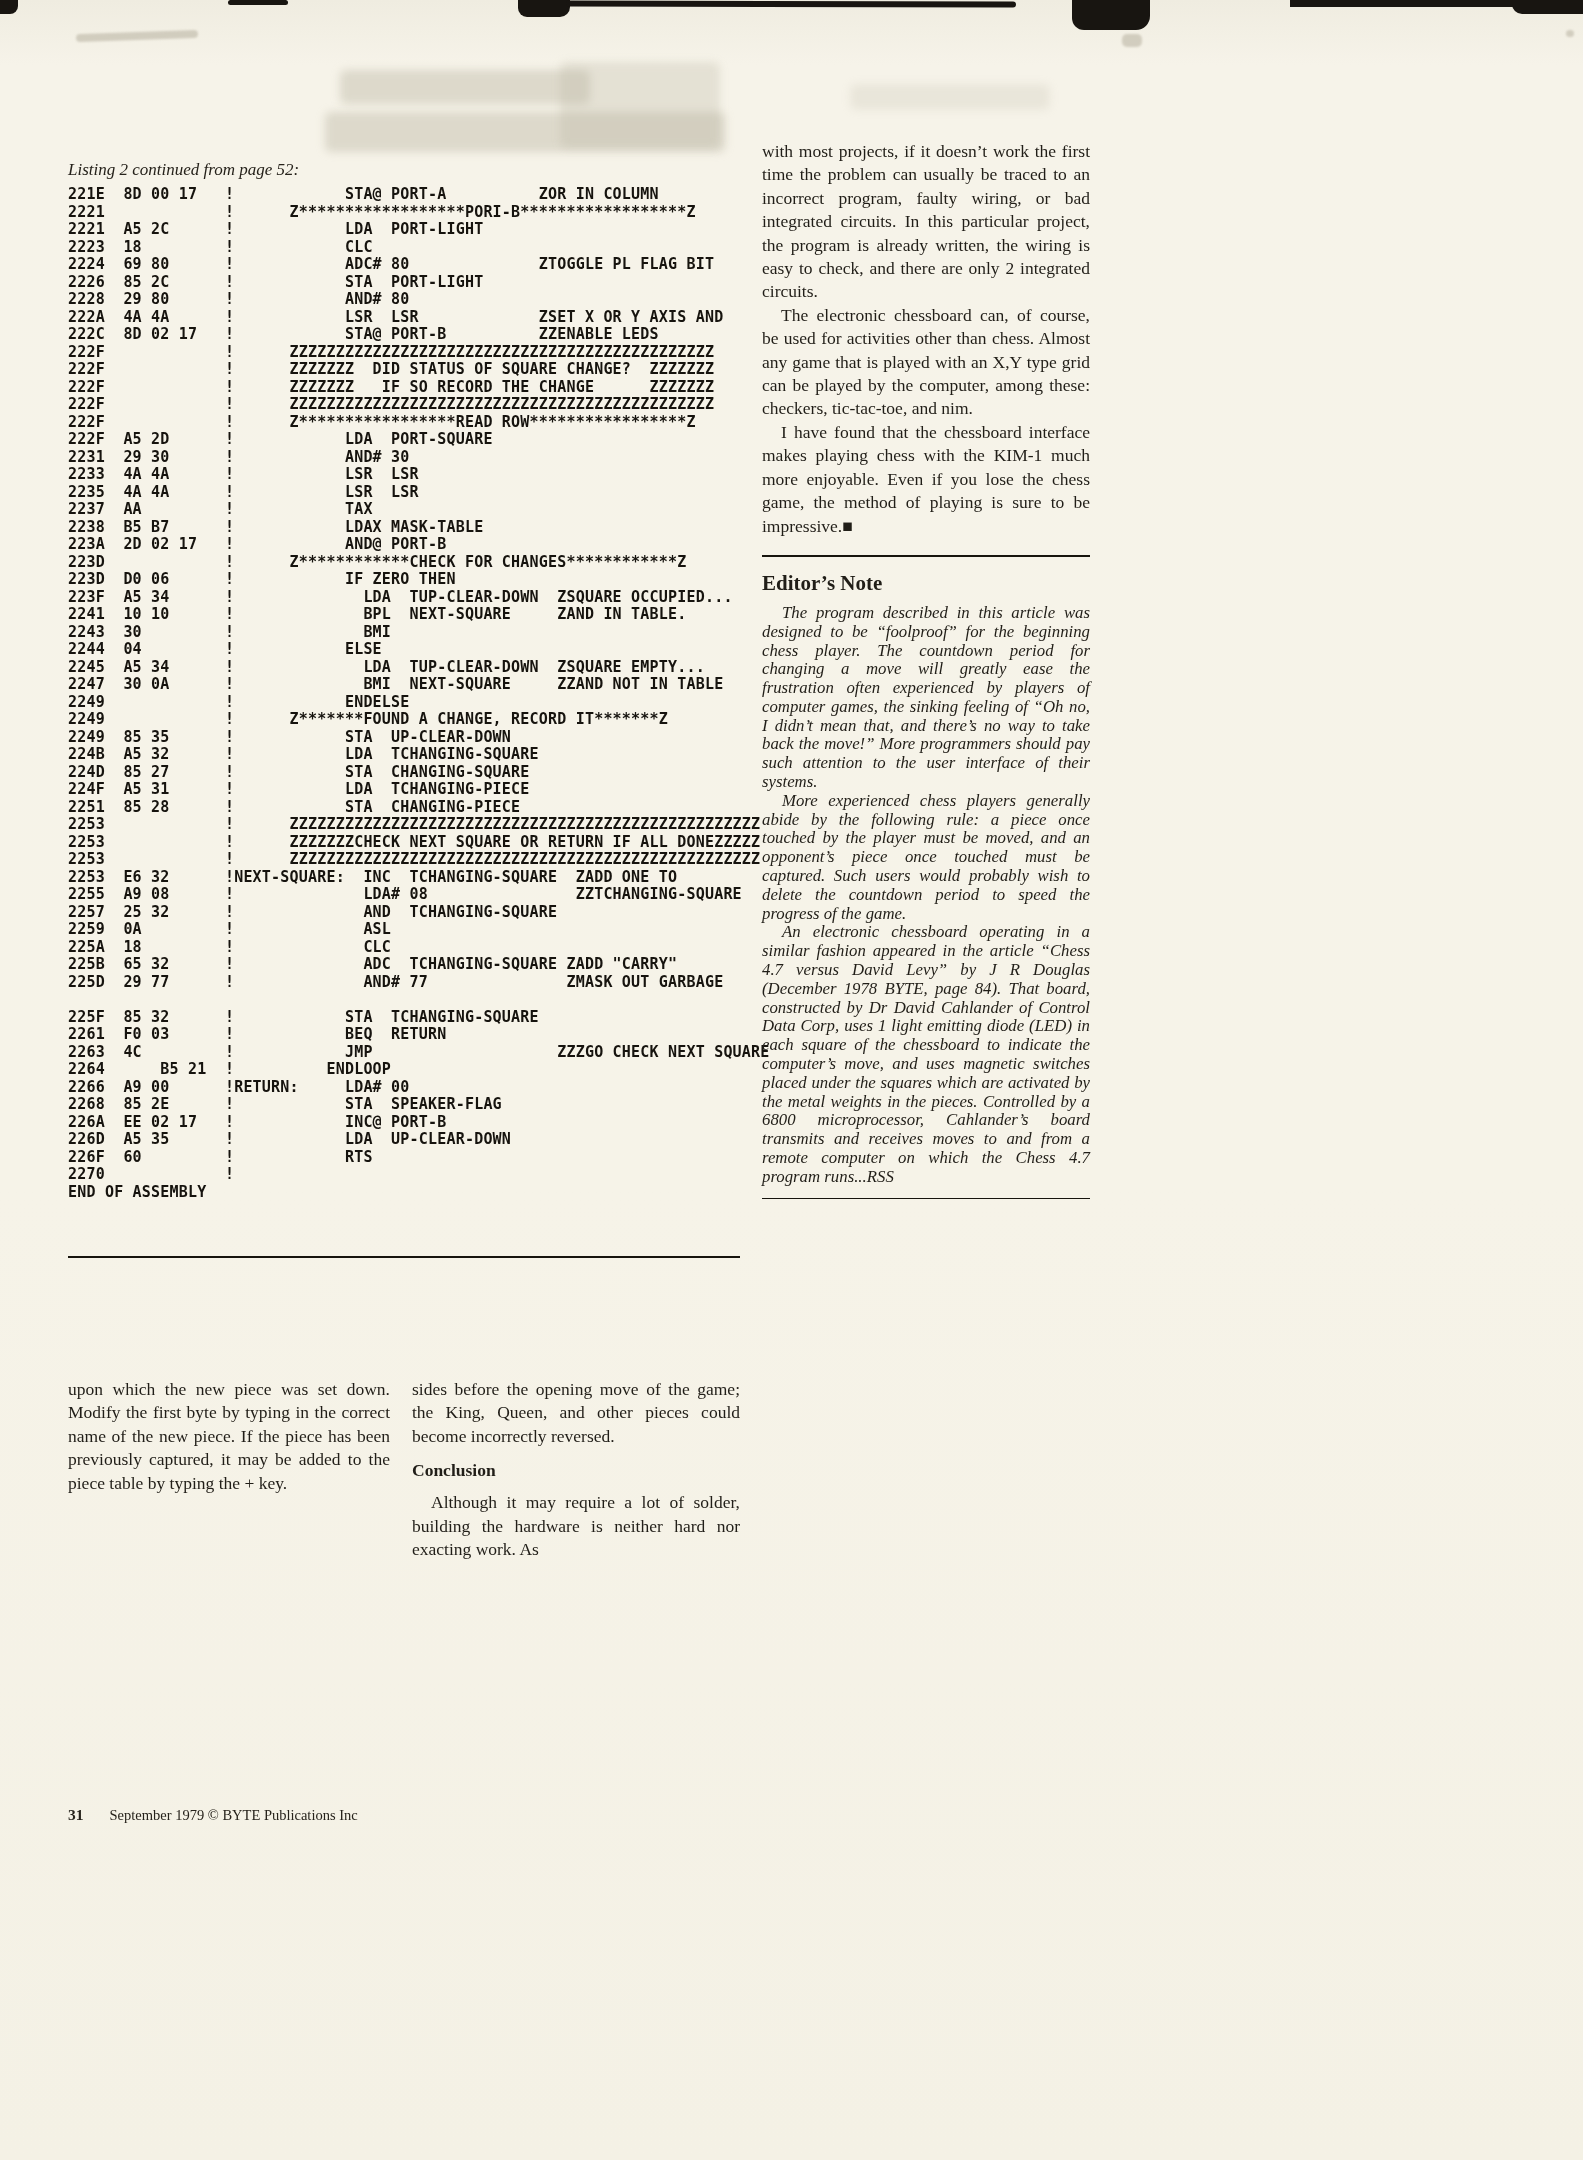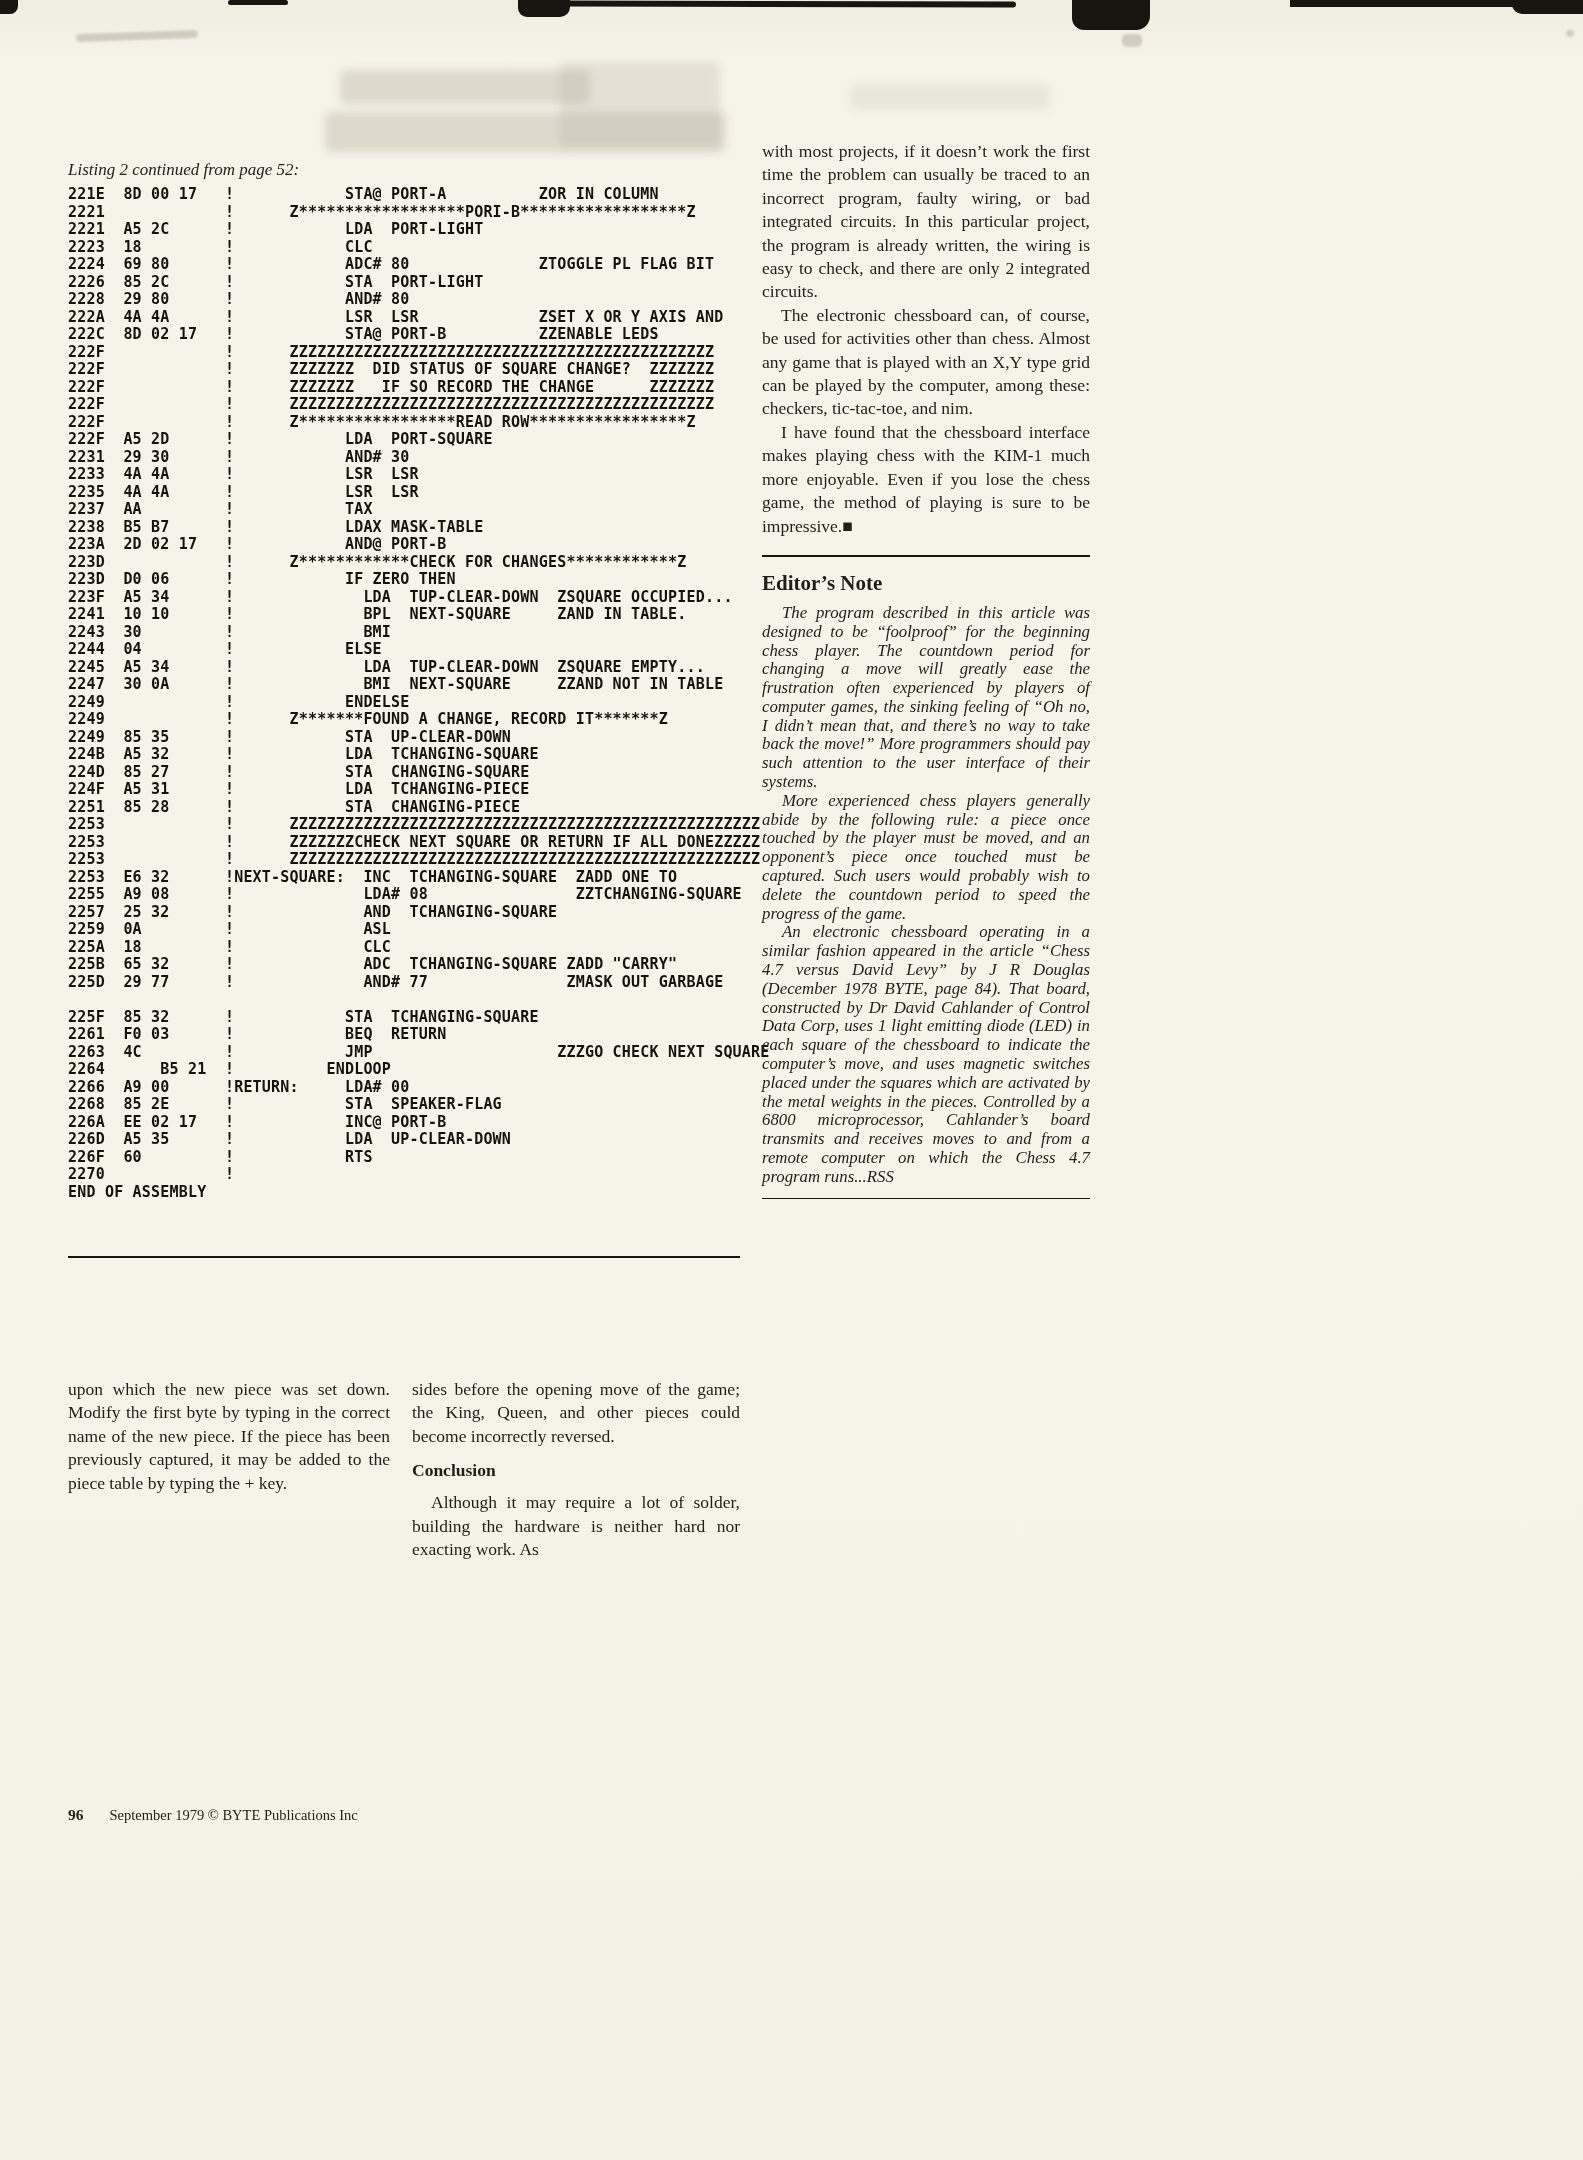"96" span.pgnum { text: 96 -> 31 }
